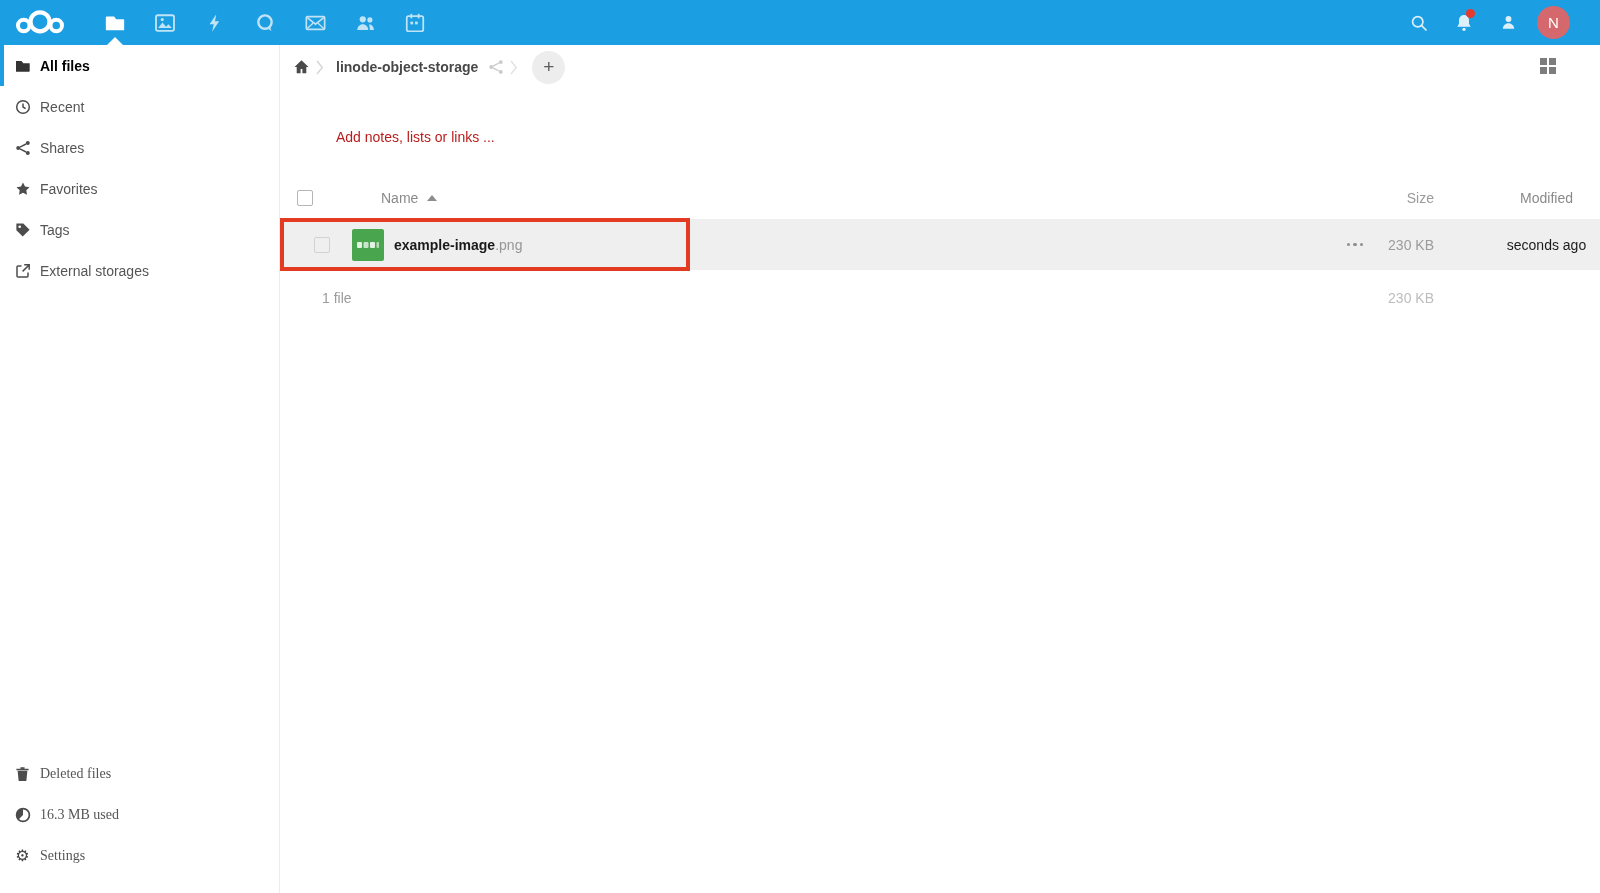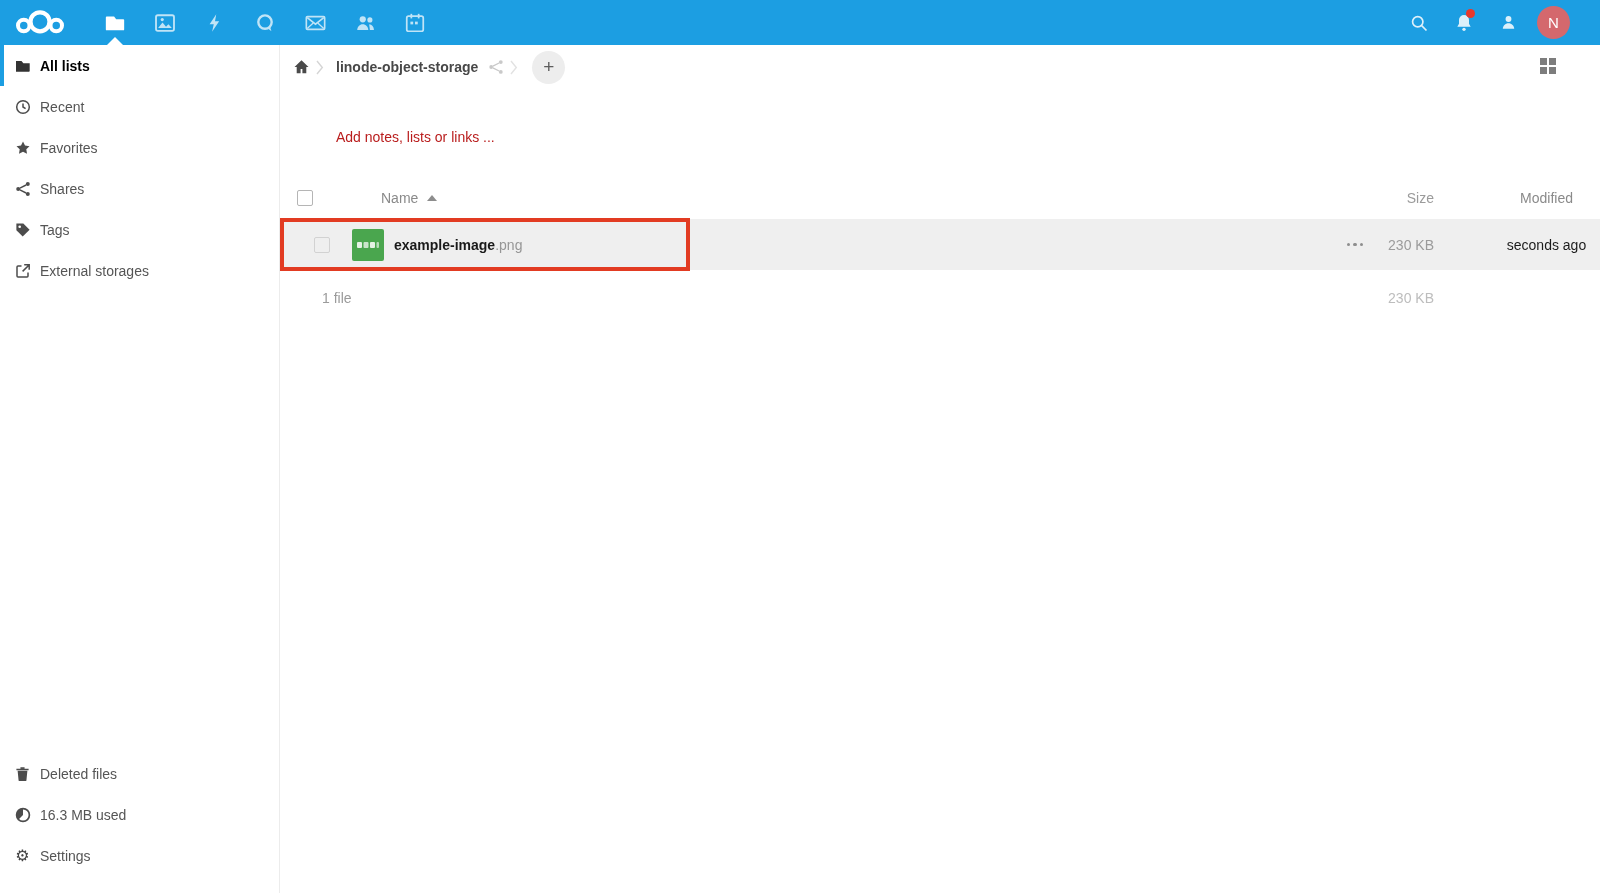"All lists" span { text: lists -> files }
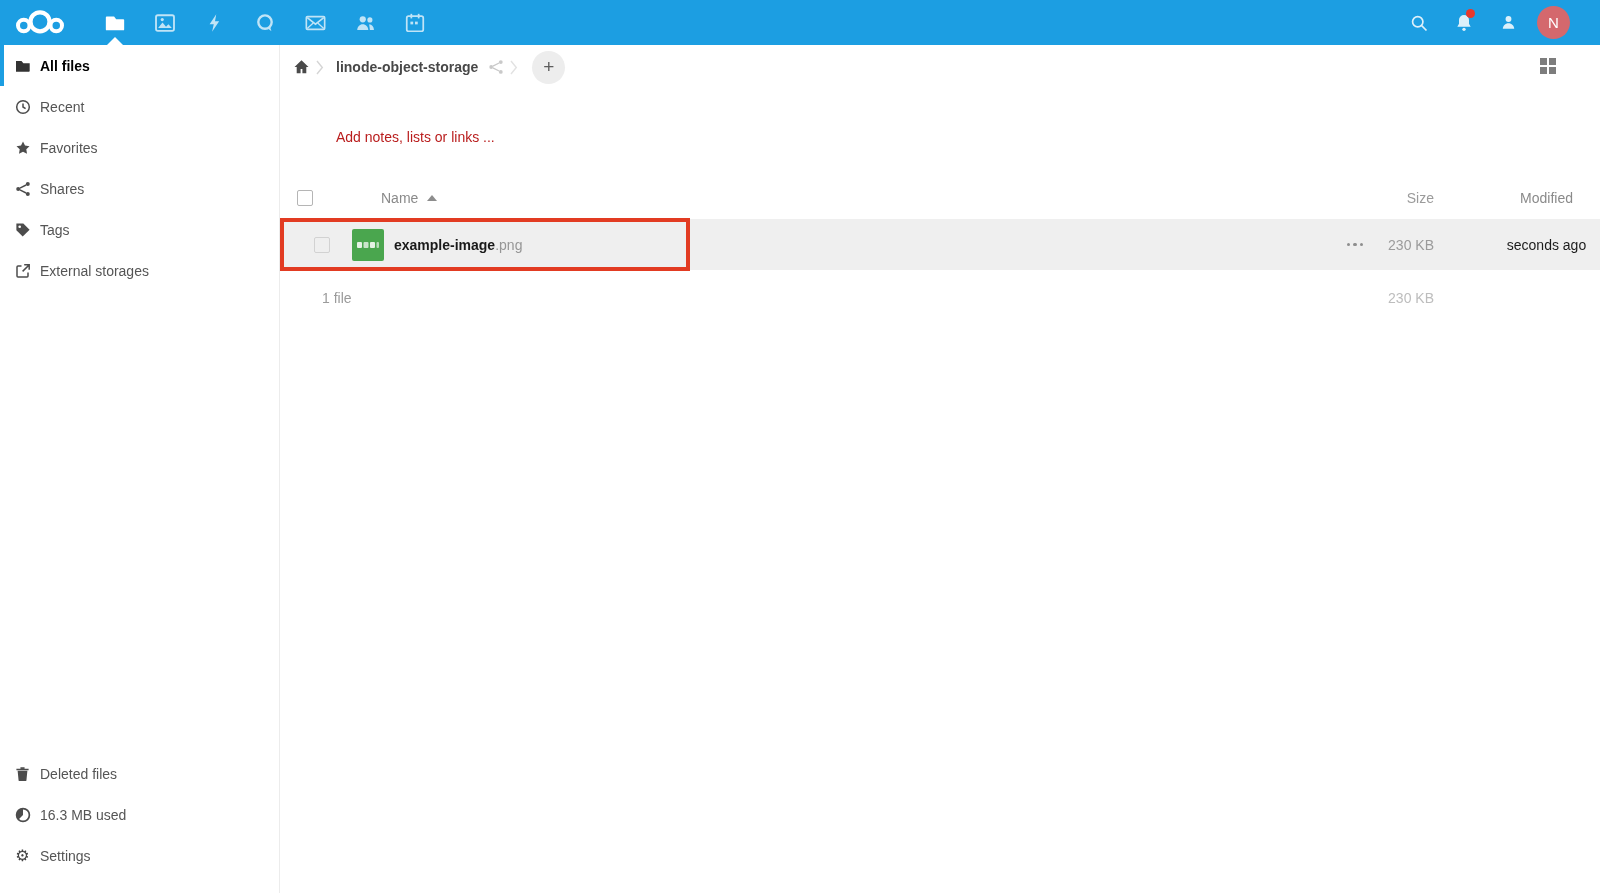"Favorites" div.nav-item { order: before "Shares" -> after "Shares" }
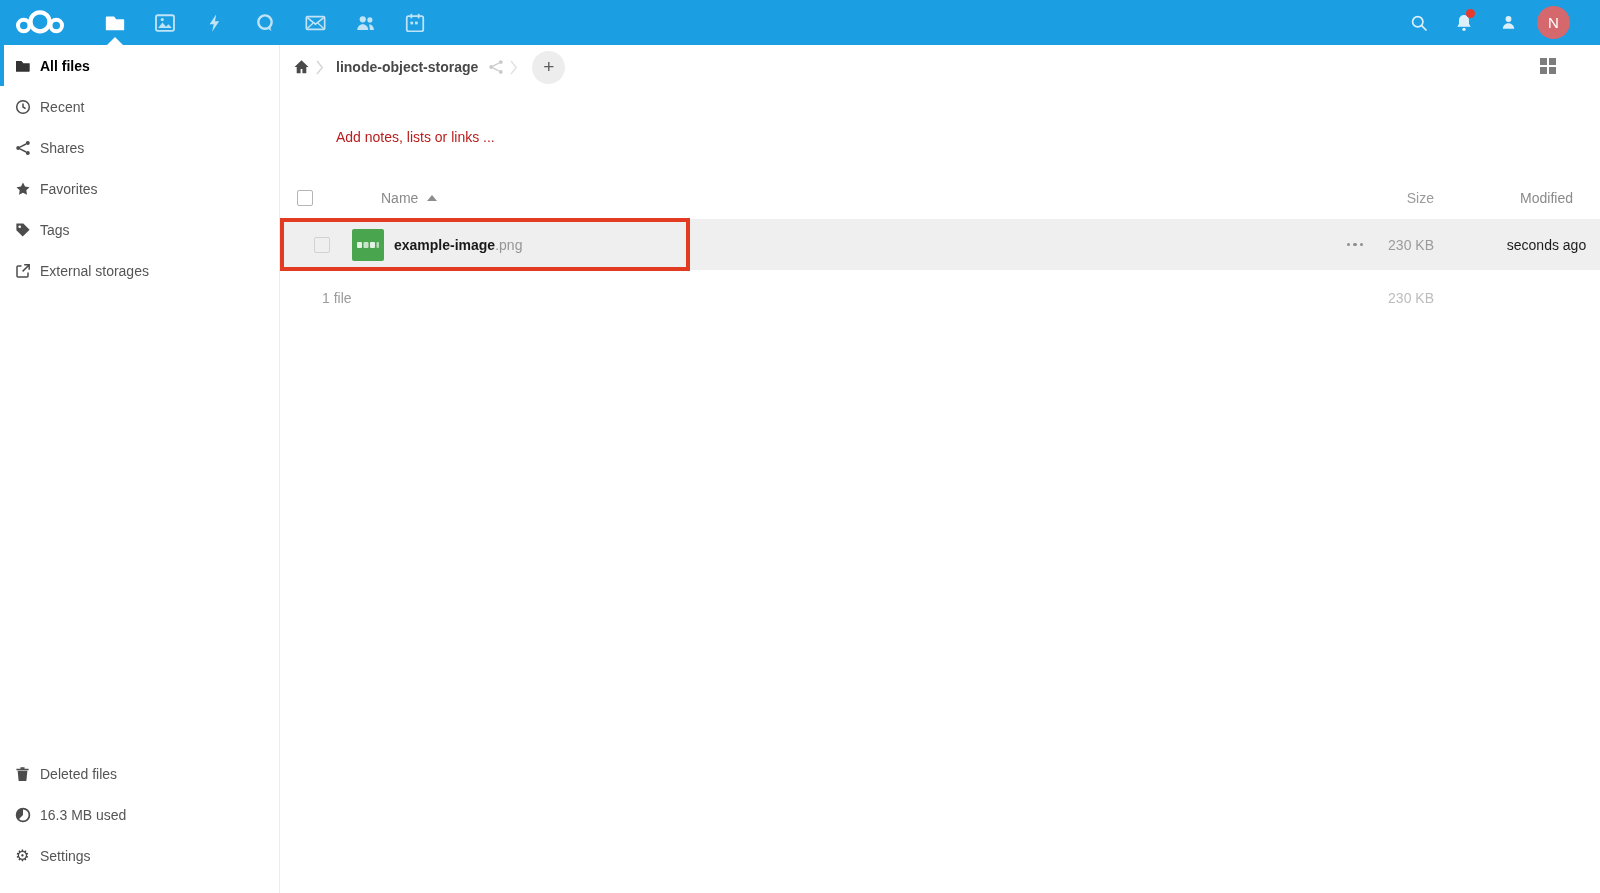"Deleted files" .sidebar-footer { font-family: none -> Liberation Serif, serif }
